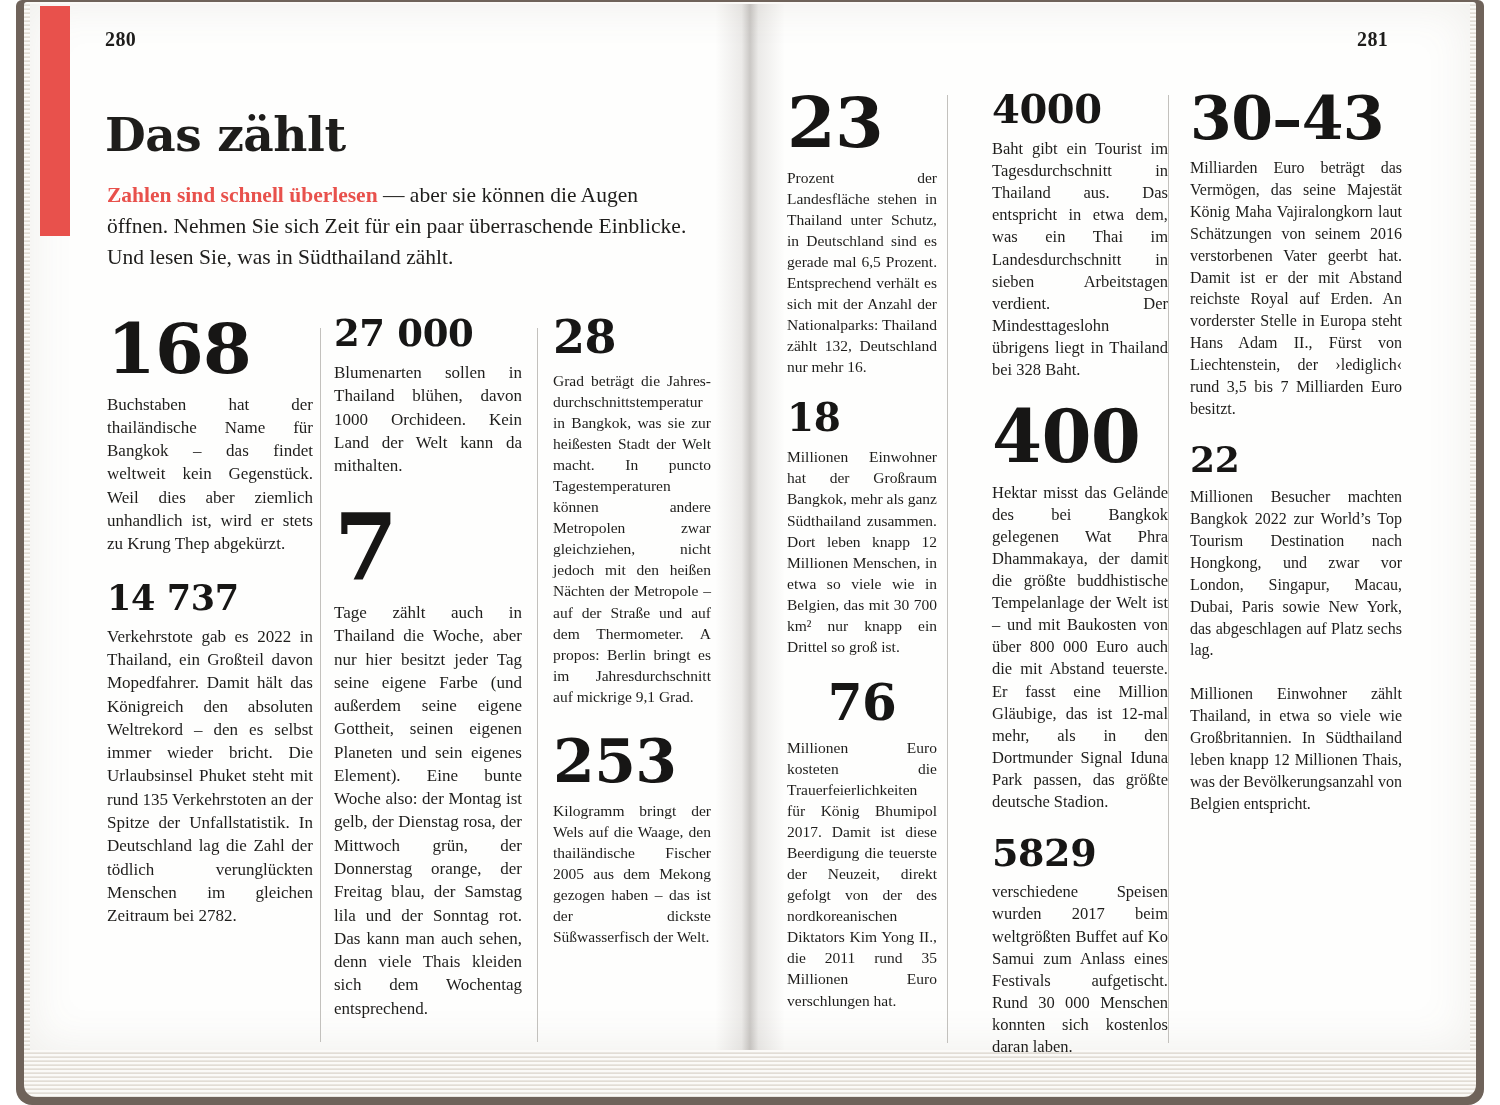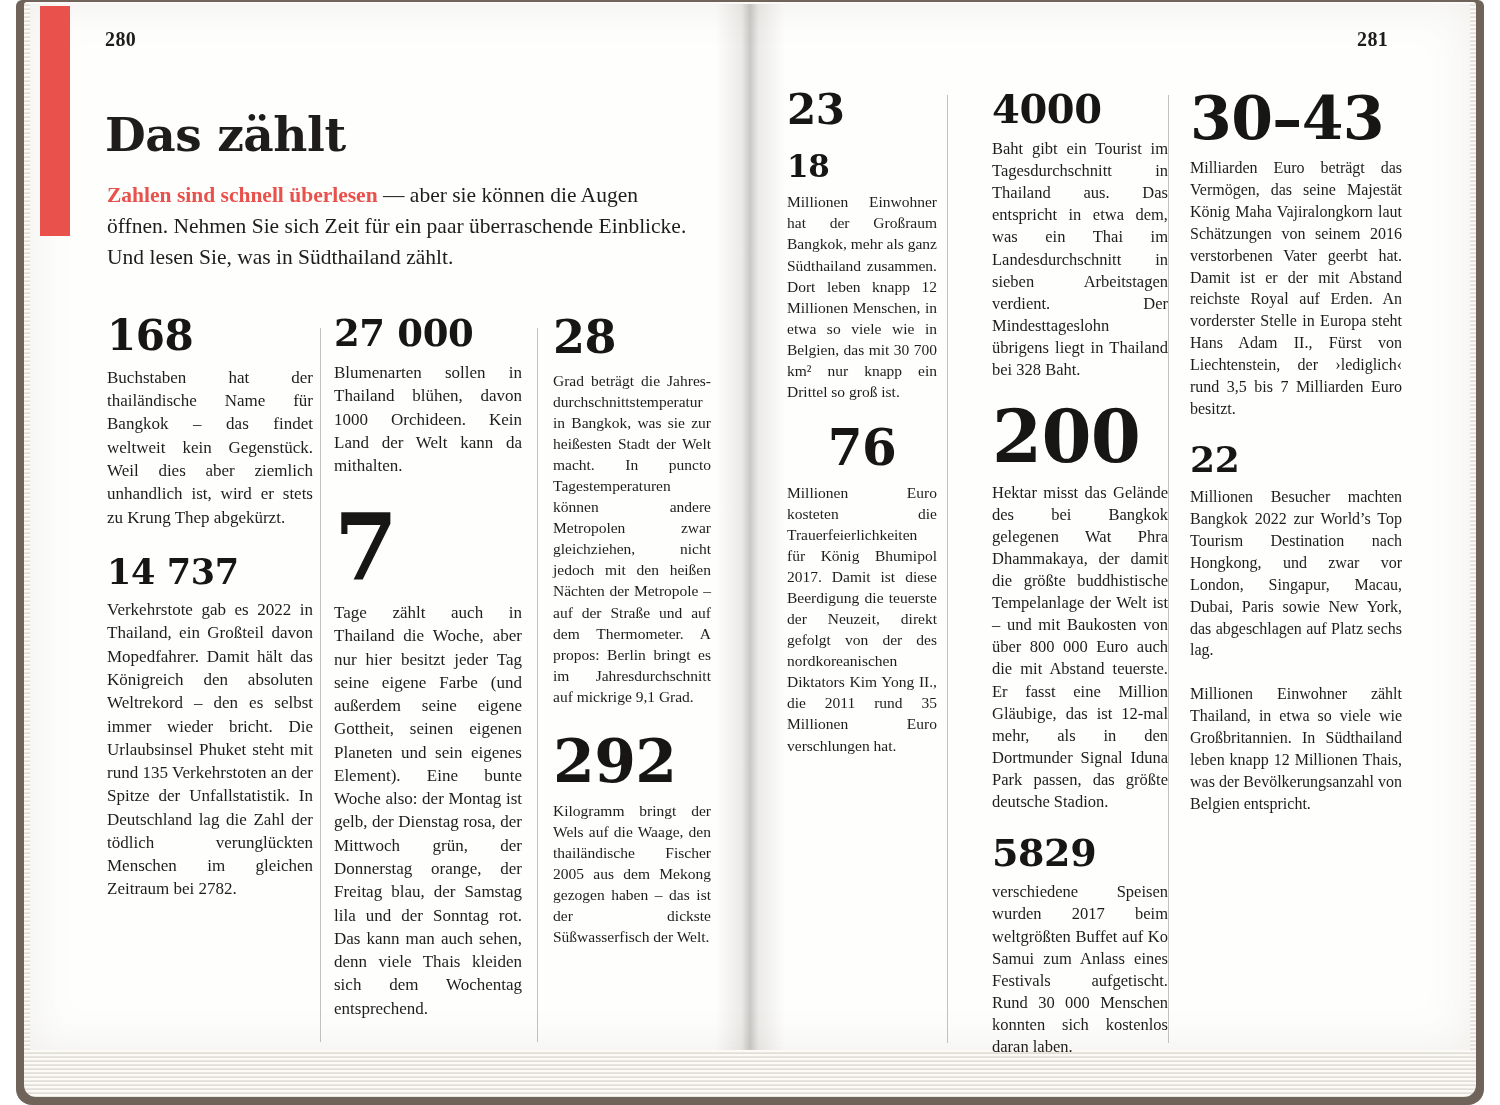"23" .n66 { font-size: 42px -> 70px }
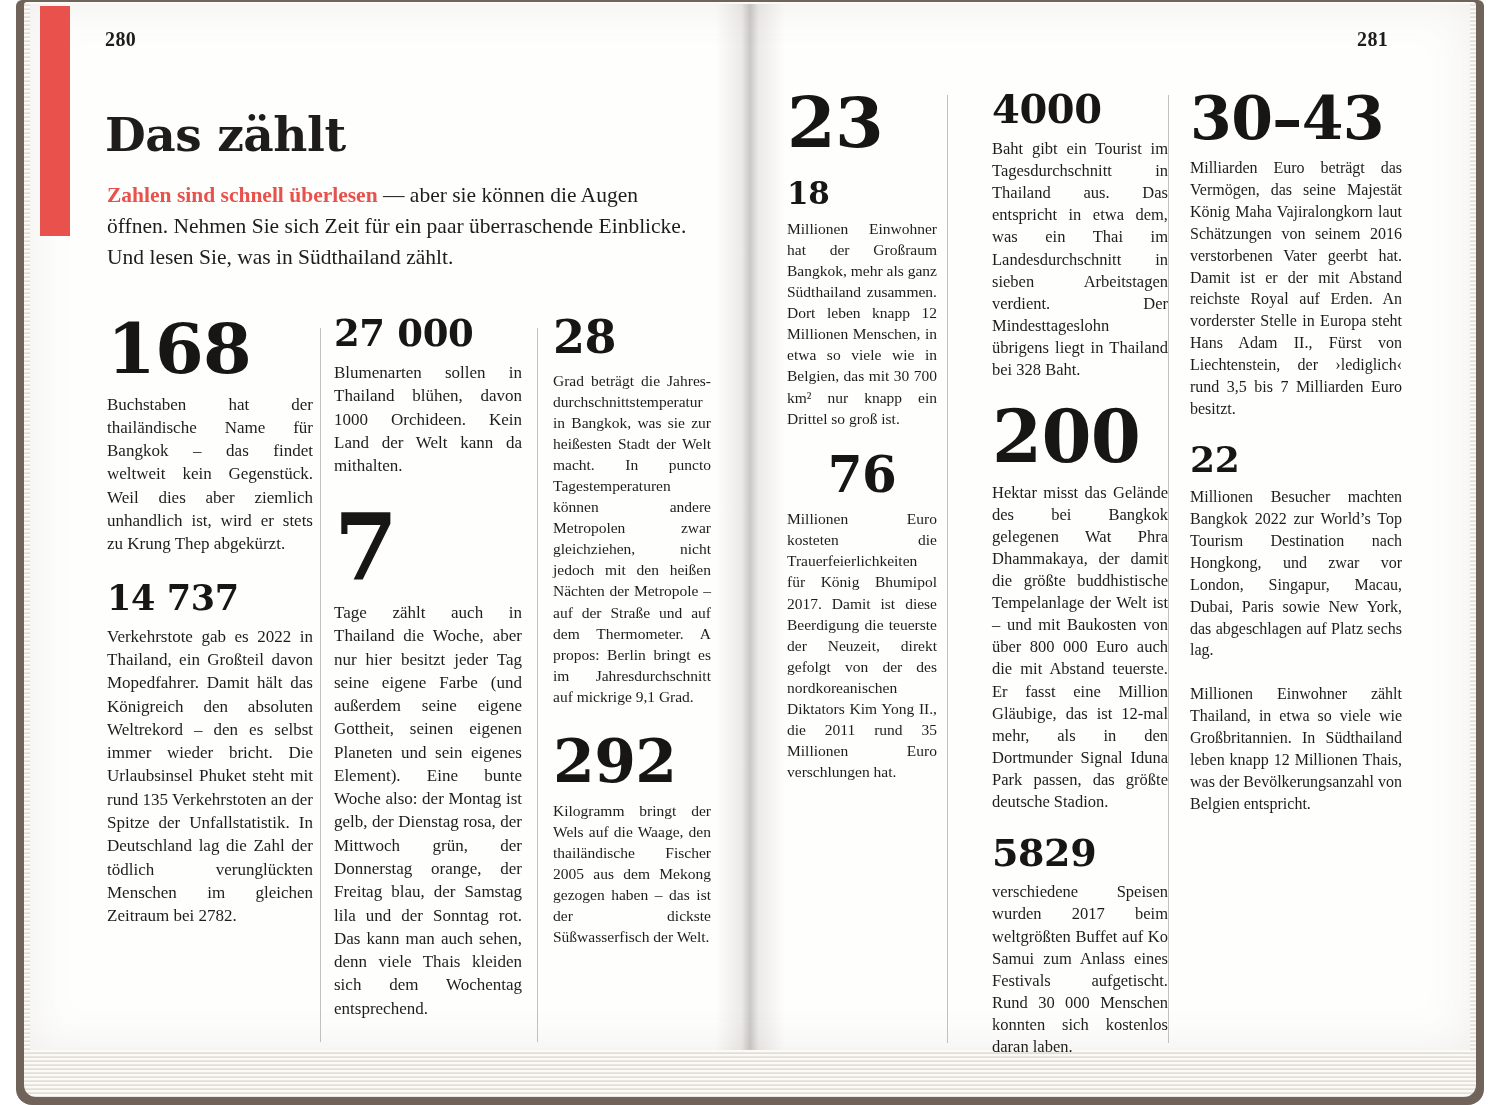"Prozent der Landesfläche stehen in" p.body { html: none -> <p>Prozent der Landesfläche stehen in Thailand unter Schutz, in Deutschland sind es gerade mal 6,5 Prozent. Entsprechend verhält es sich mit der Anzahl der Nationalparks: Thailand zählt 132, Deutschland nur mehr 16.</p> }
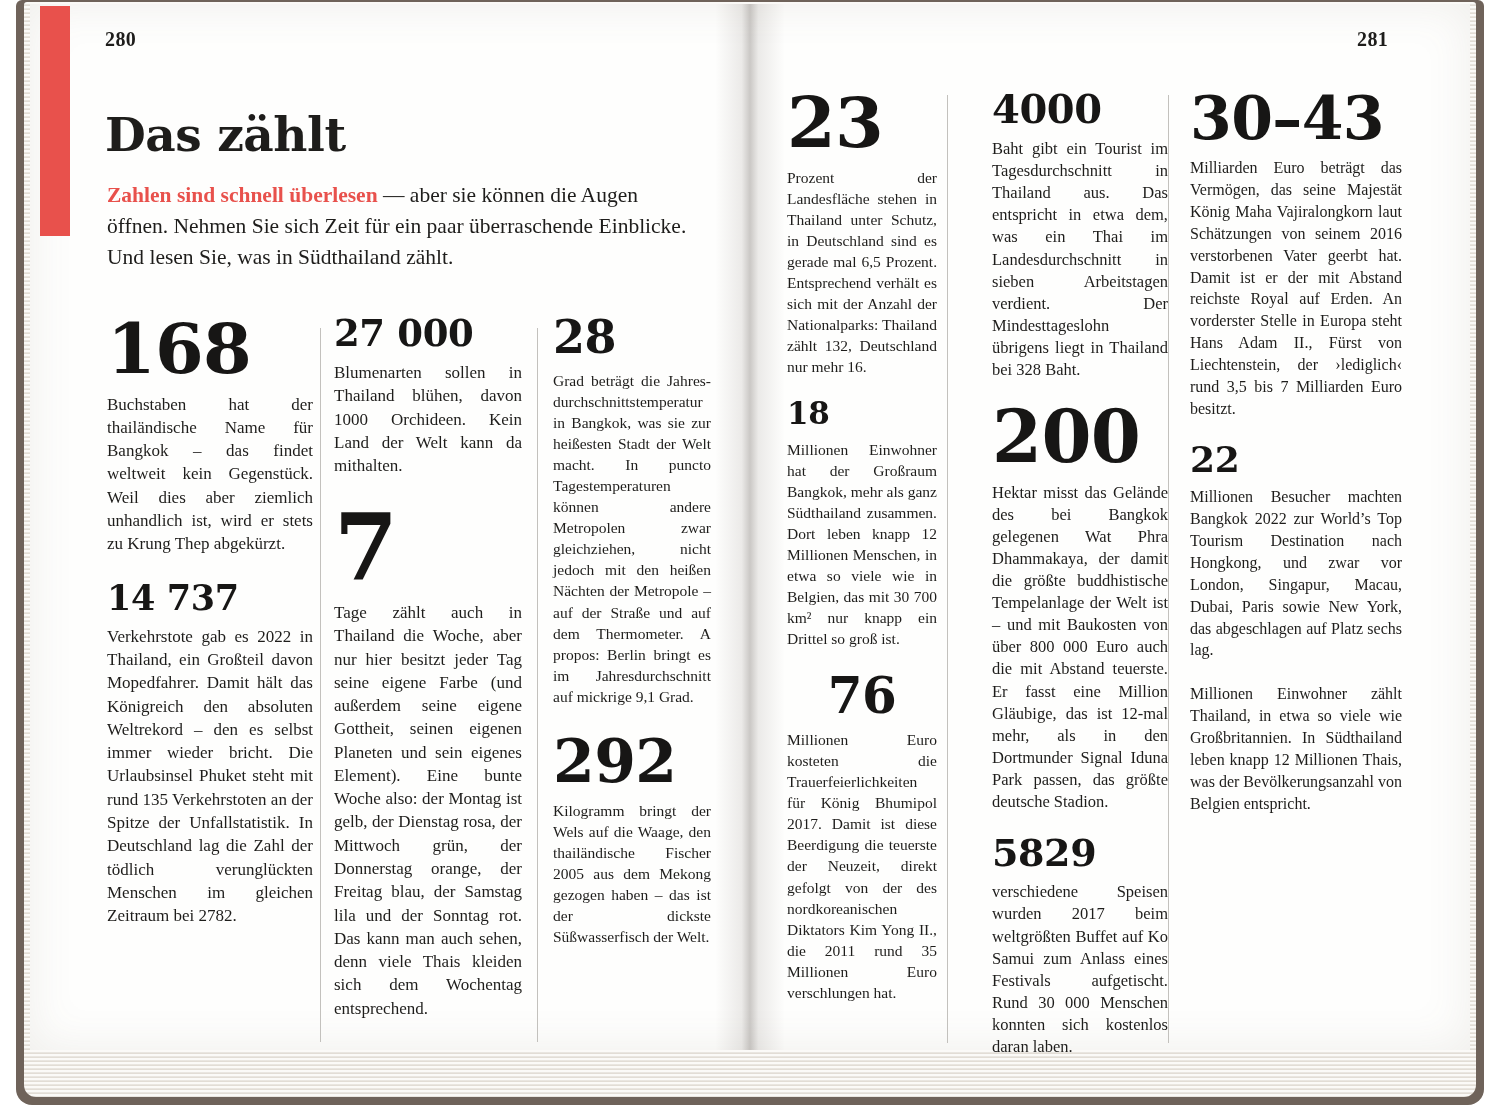"18" .n33 { font-size: 31px -> 39px }
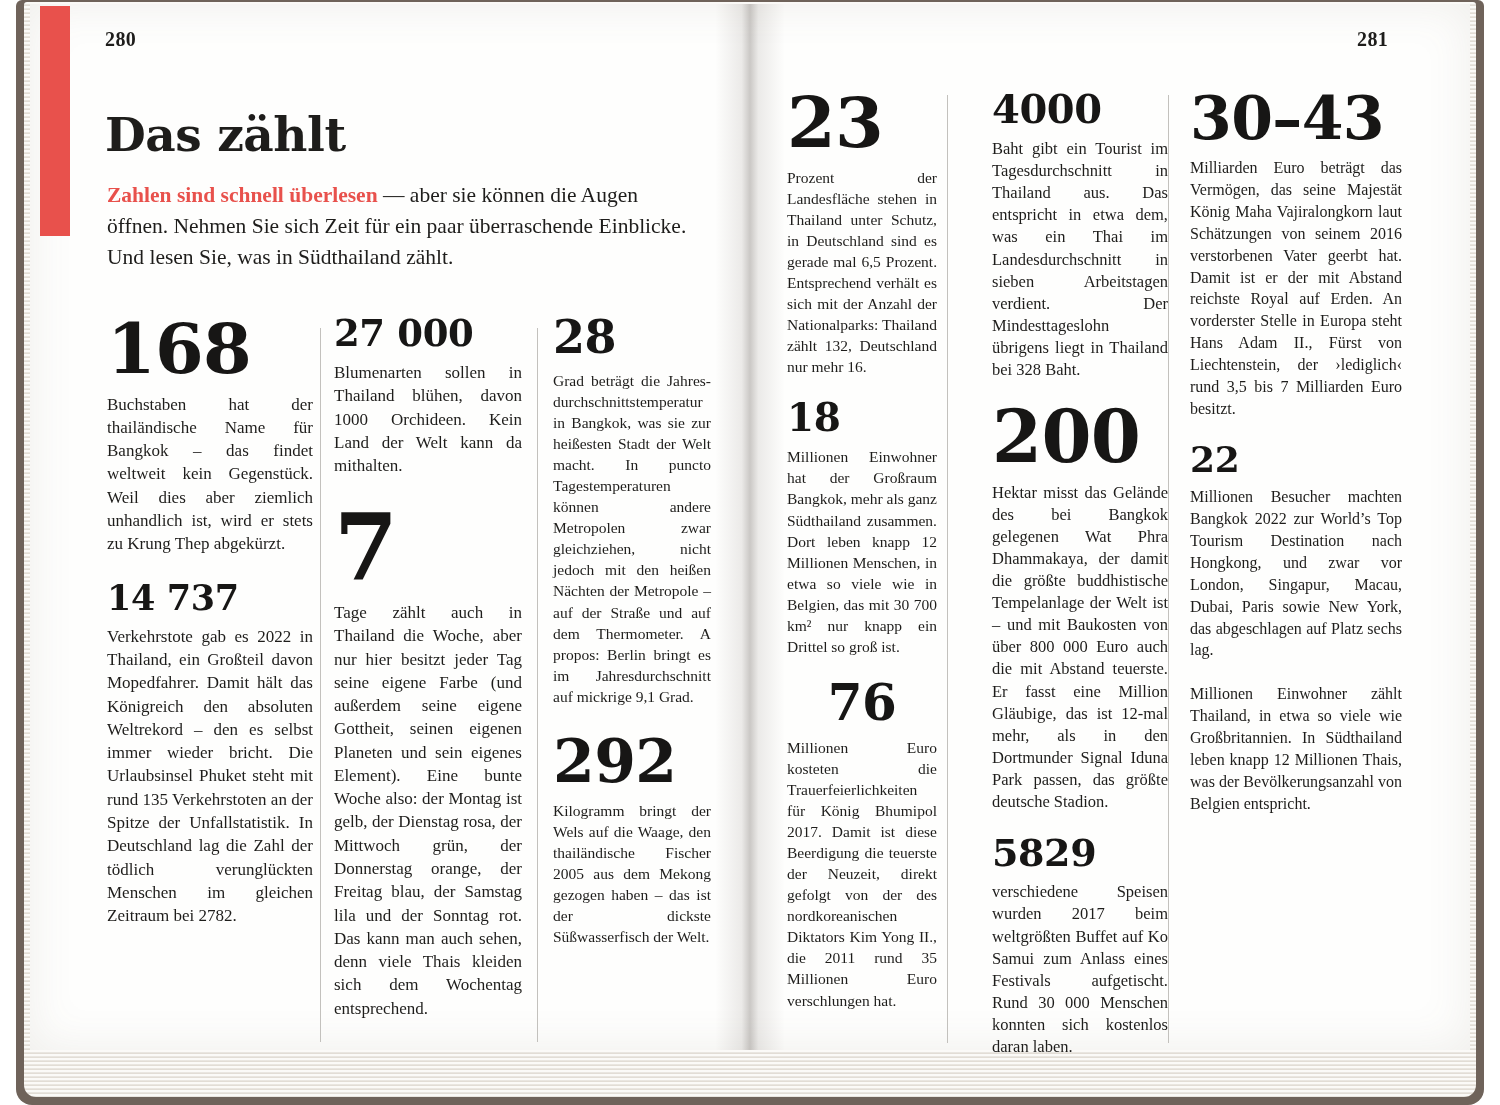"200" div.num { text: 200 -> 400 }
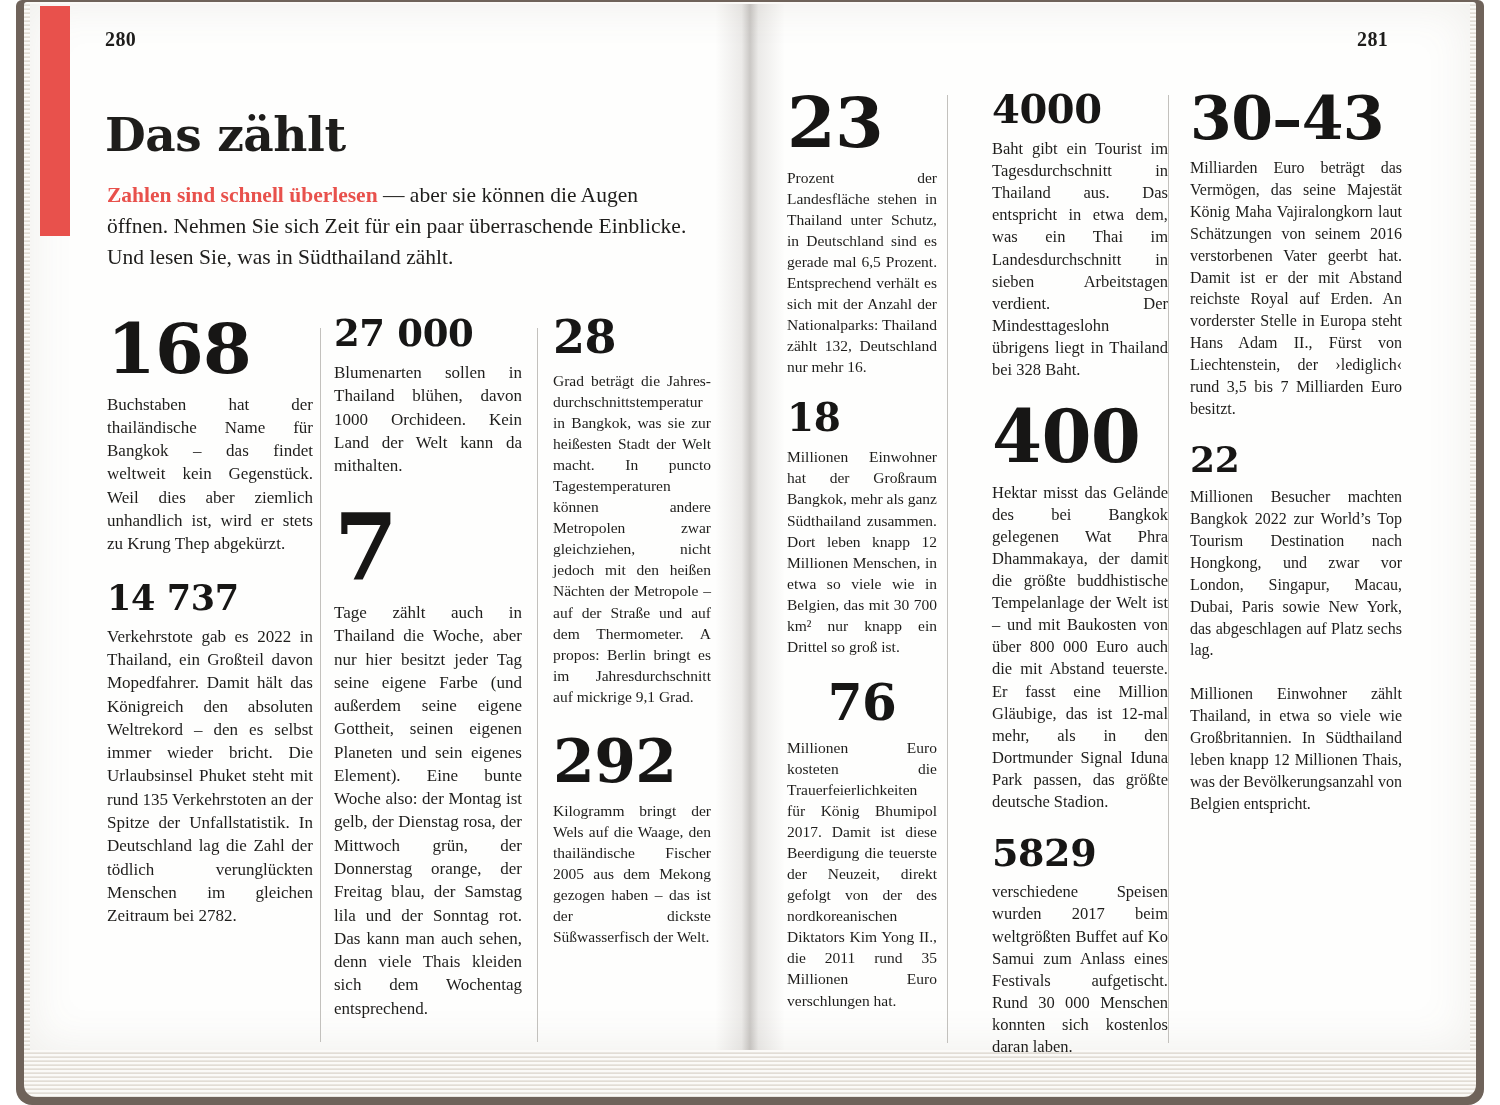"292" div.num { text: 292 -> 253 }
